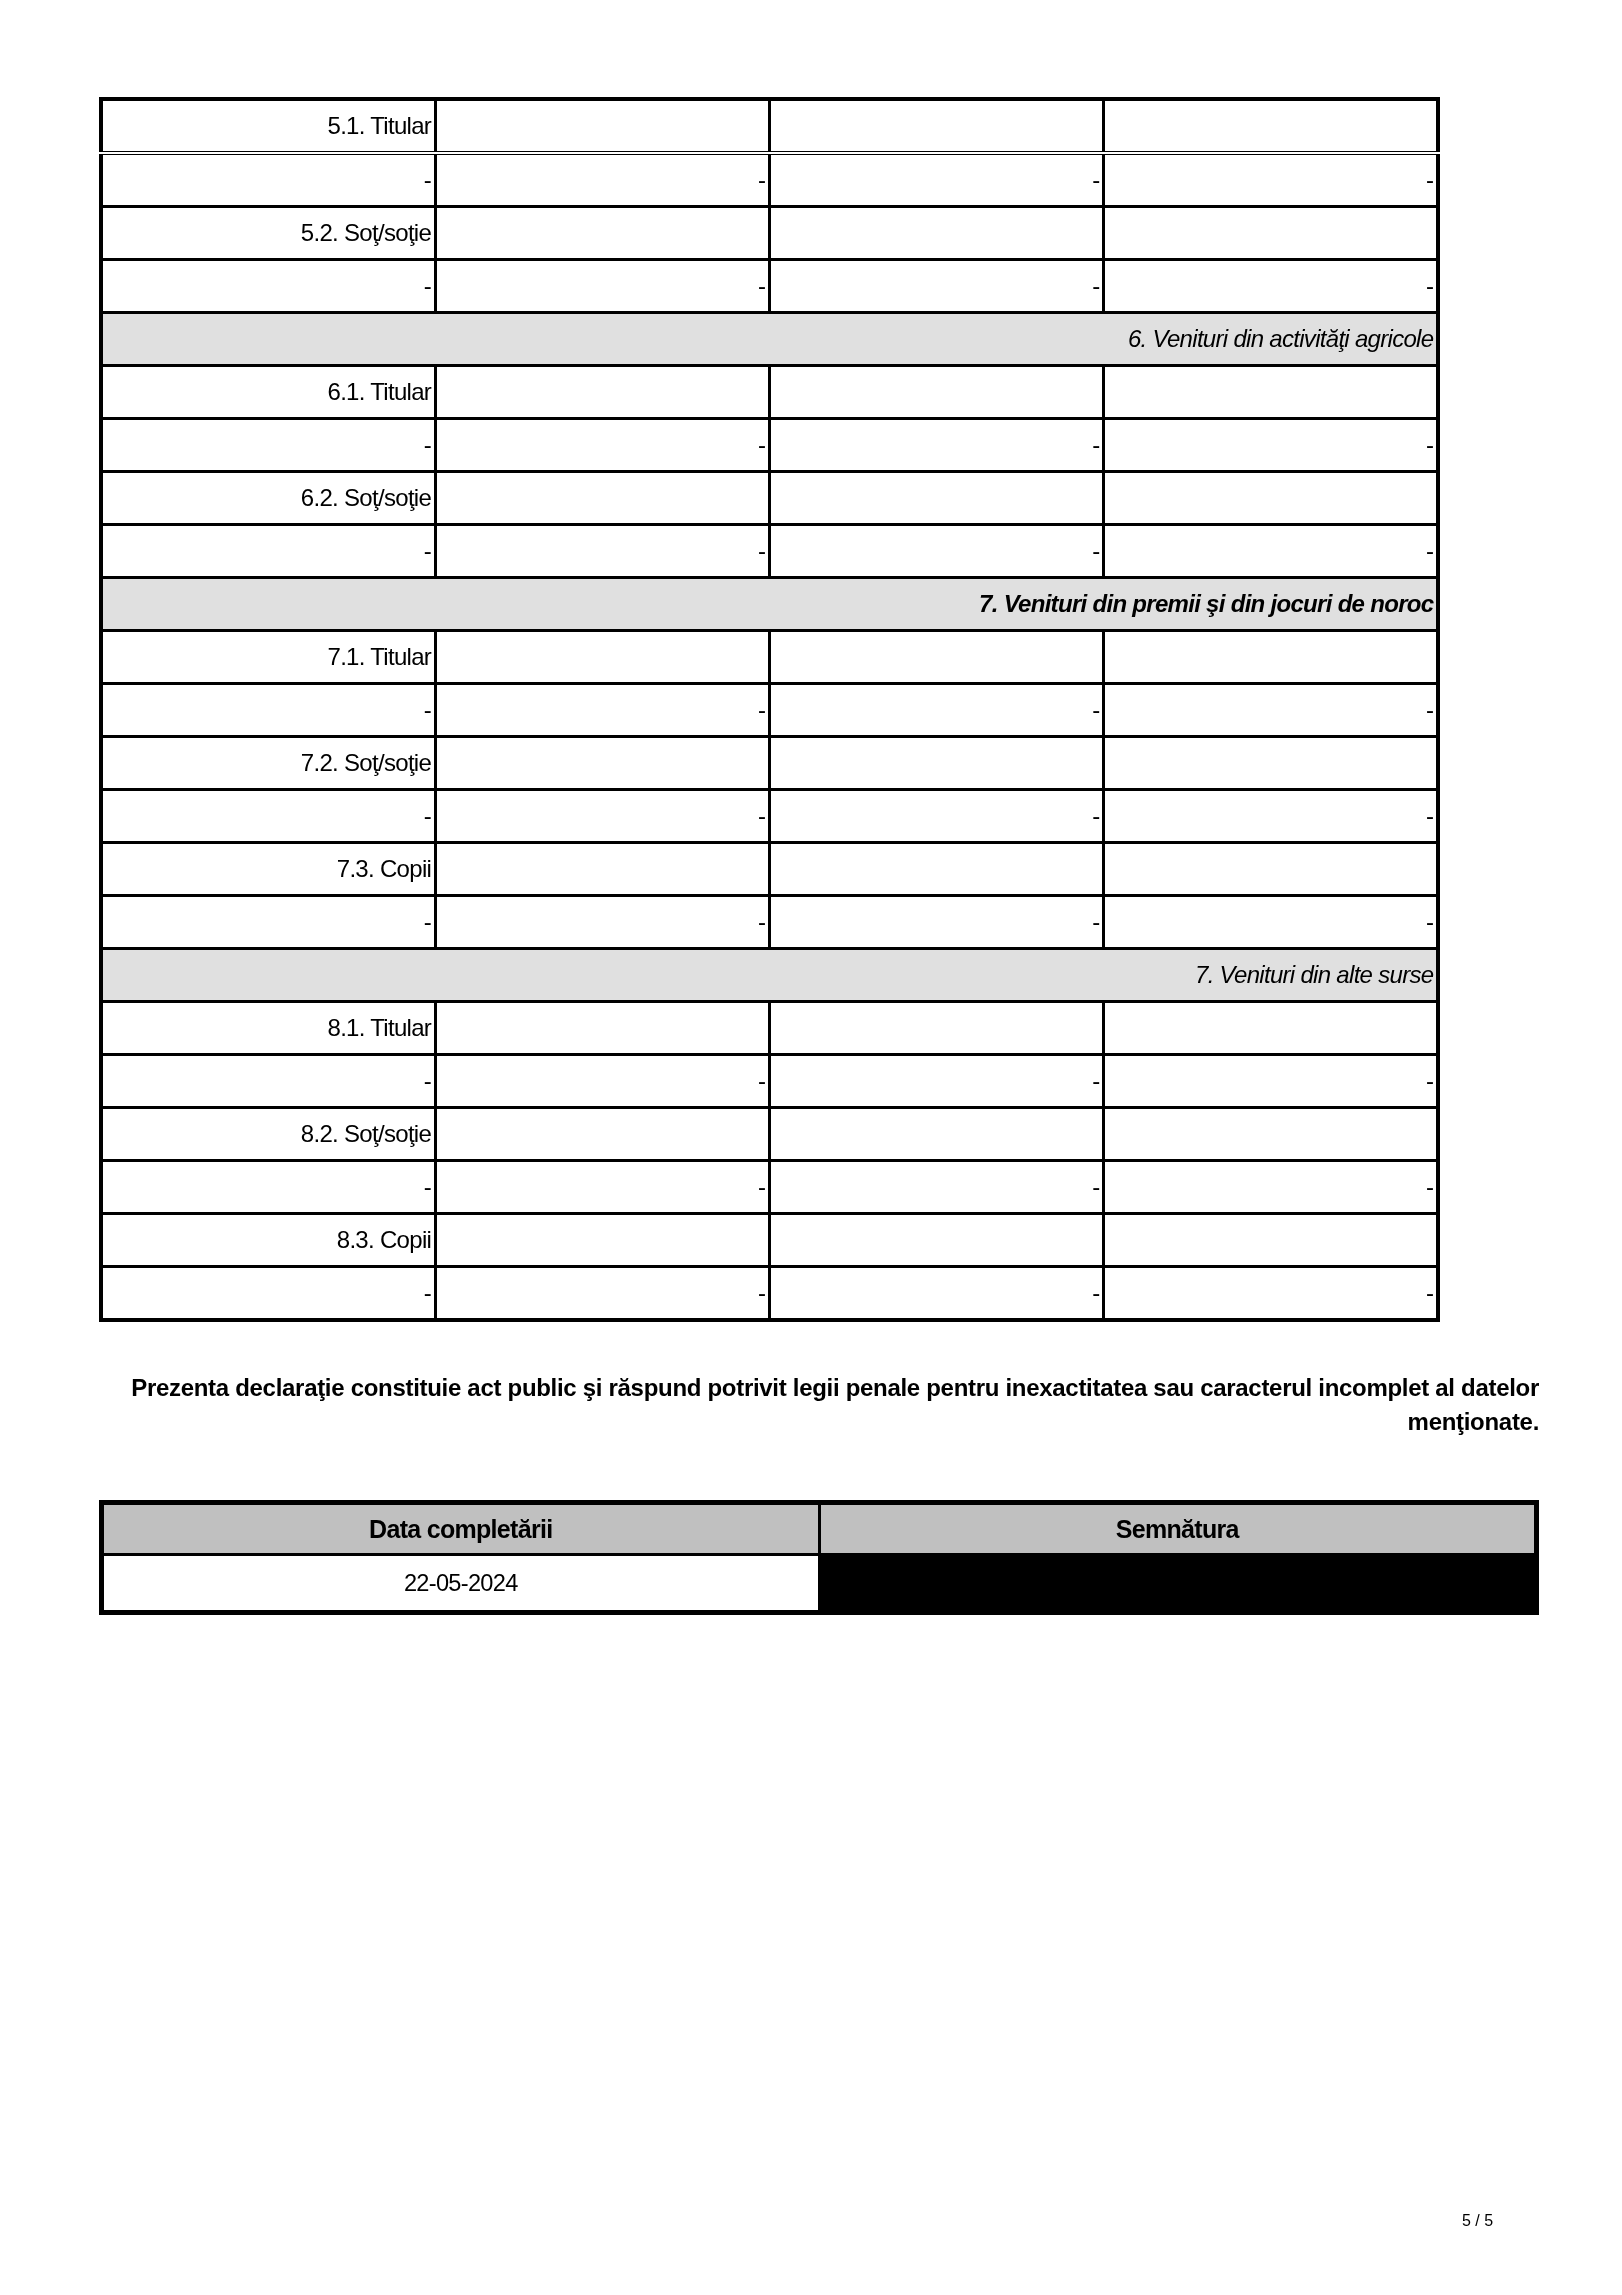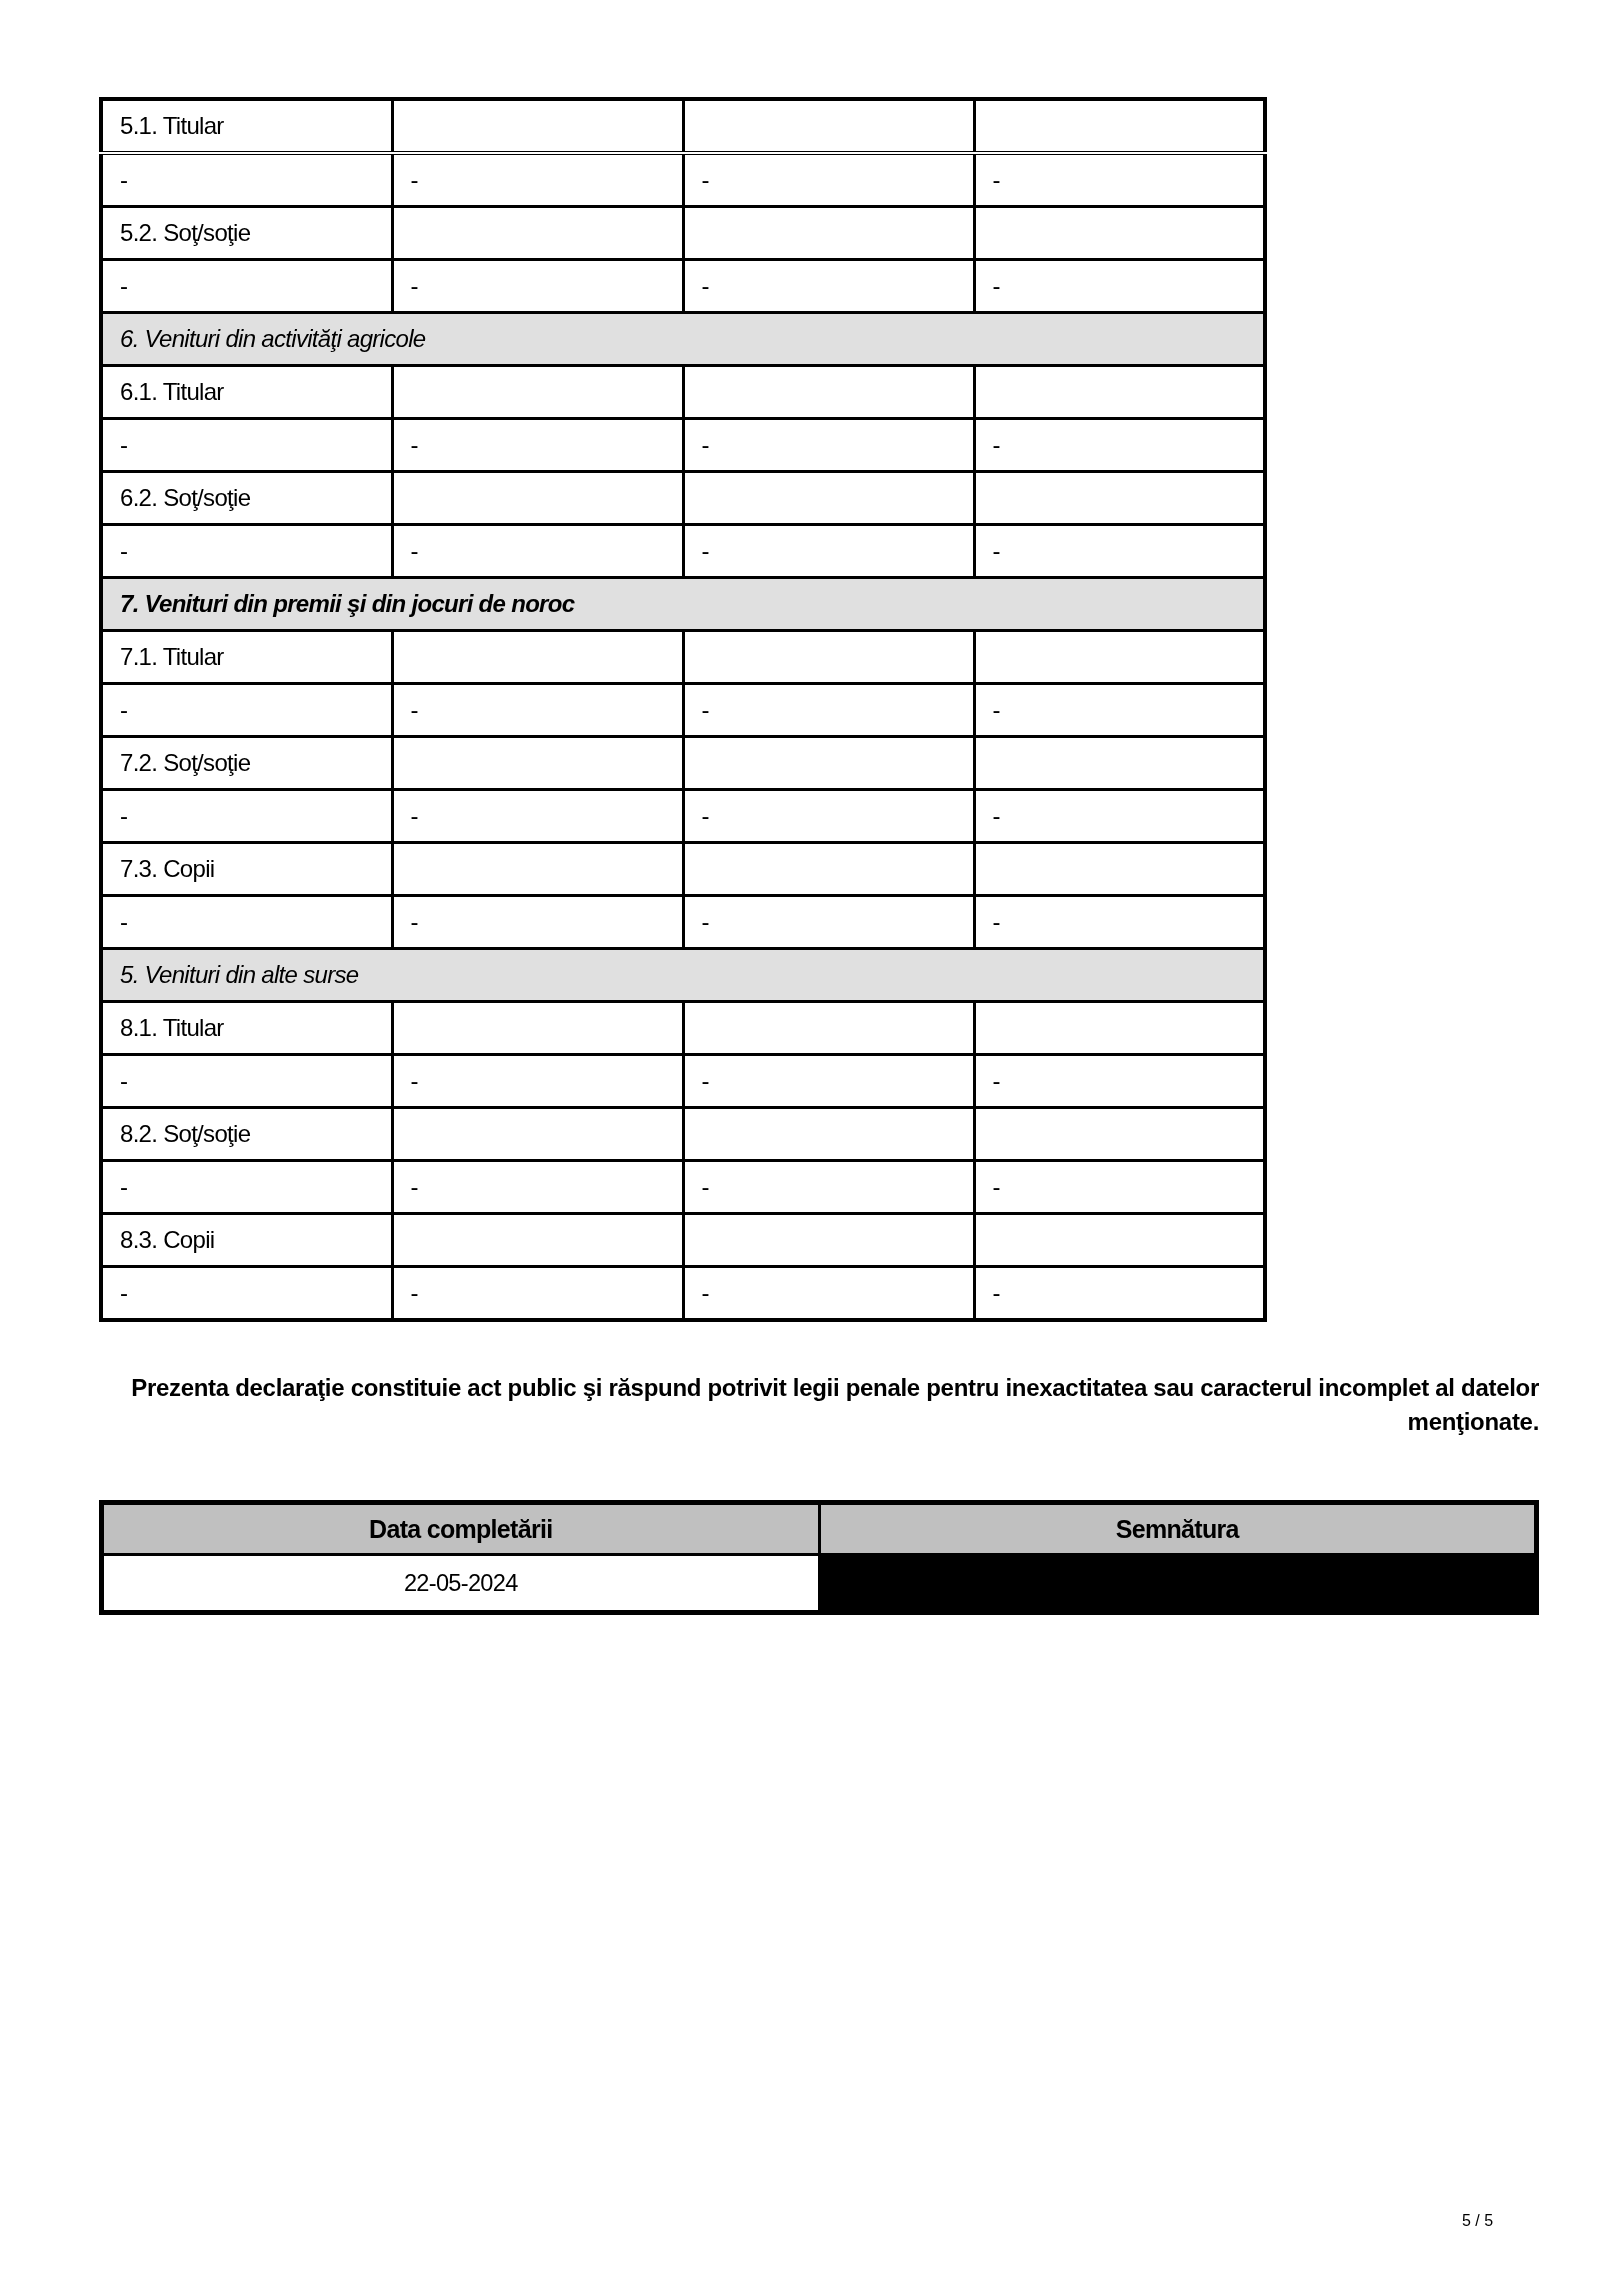"5.1. Titular" .income-table { text-align: none -> right; width: 1168px -> 1341px }
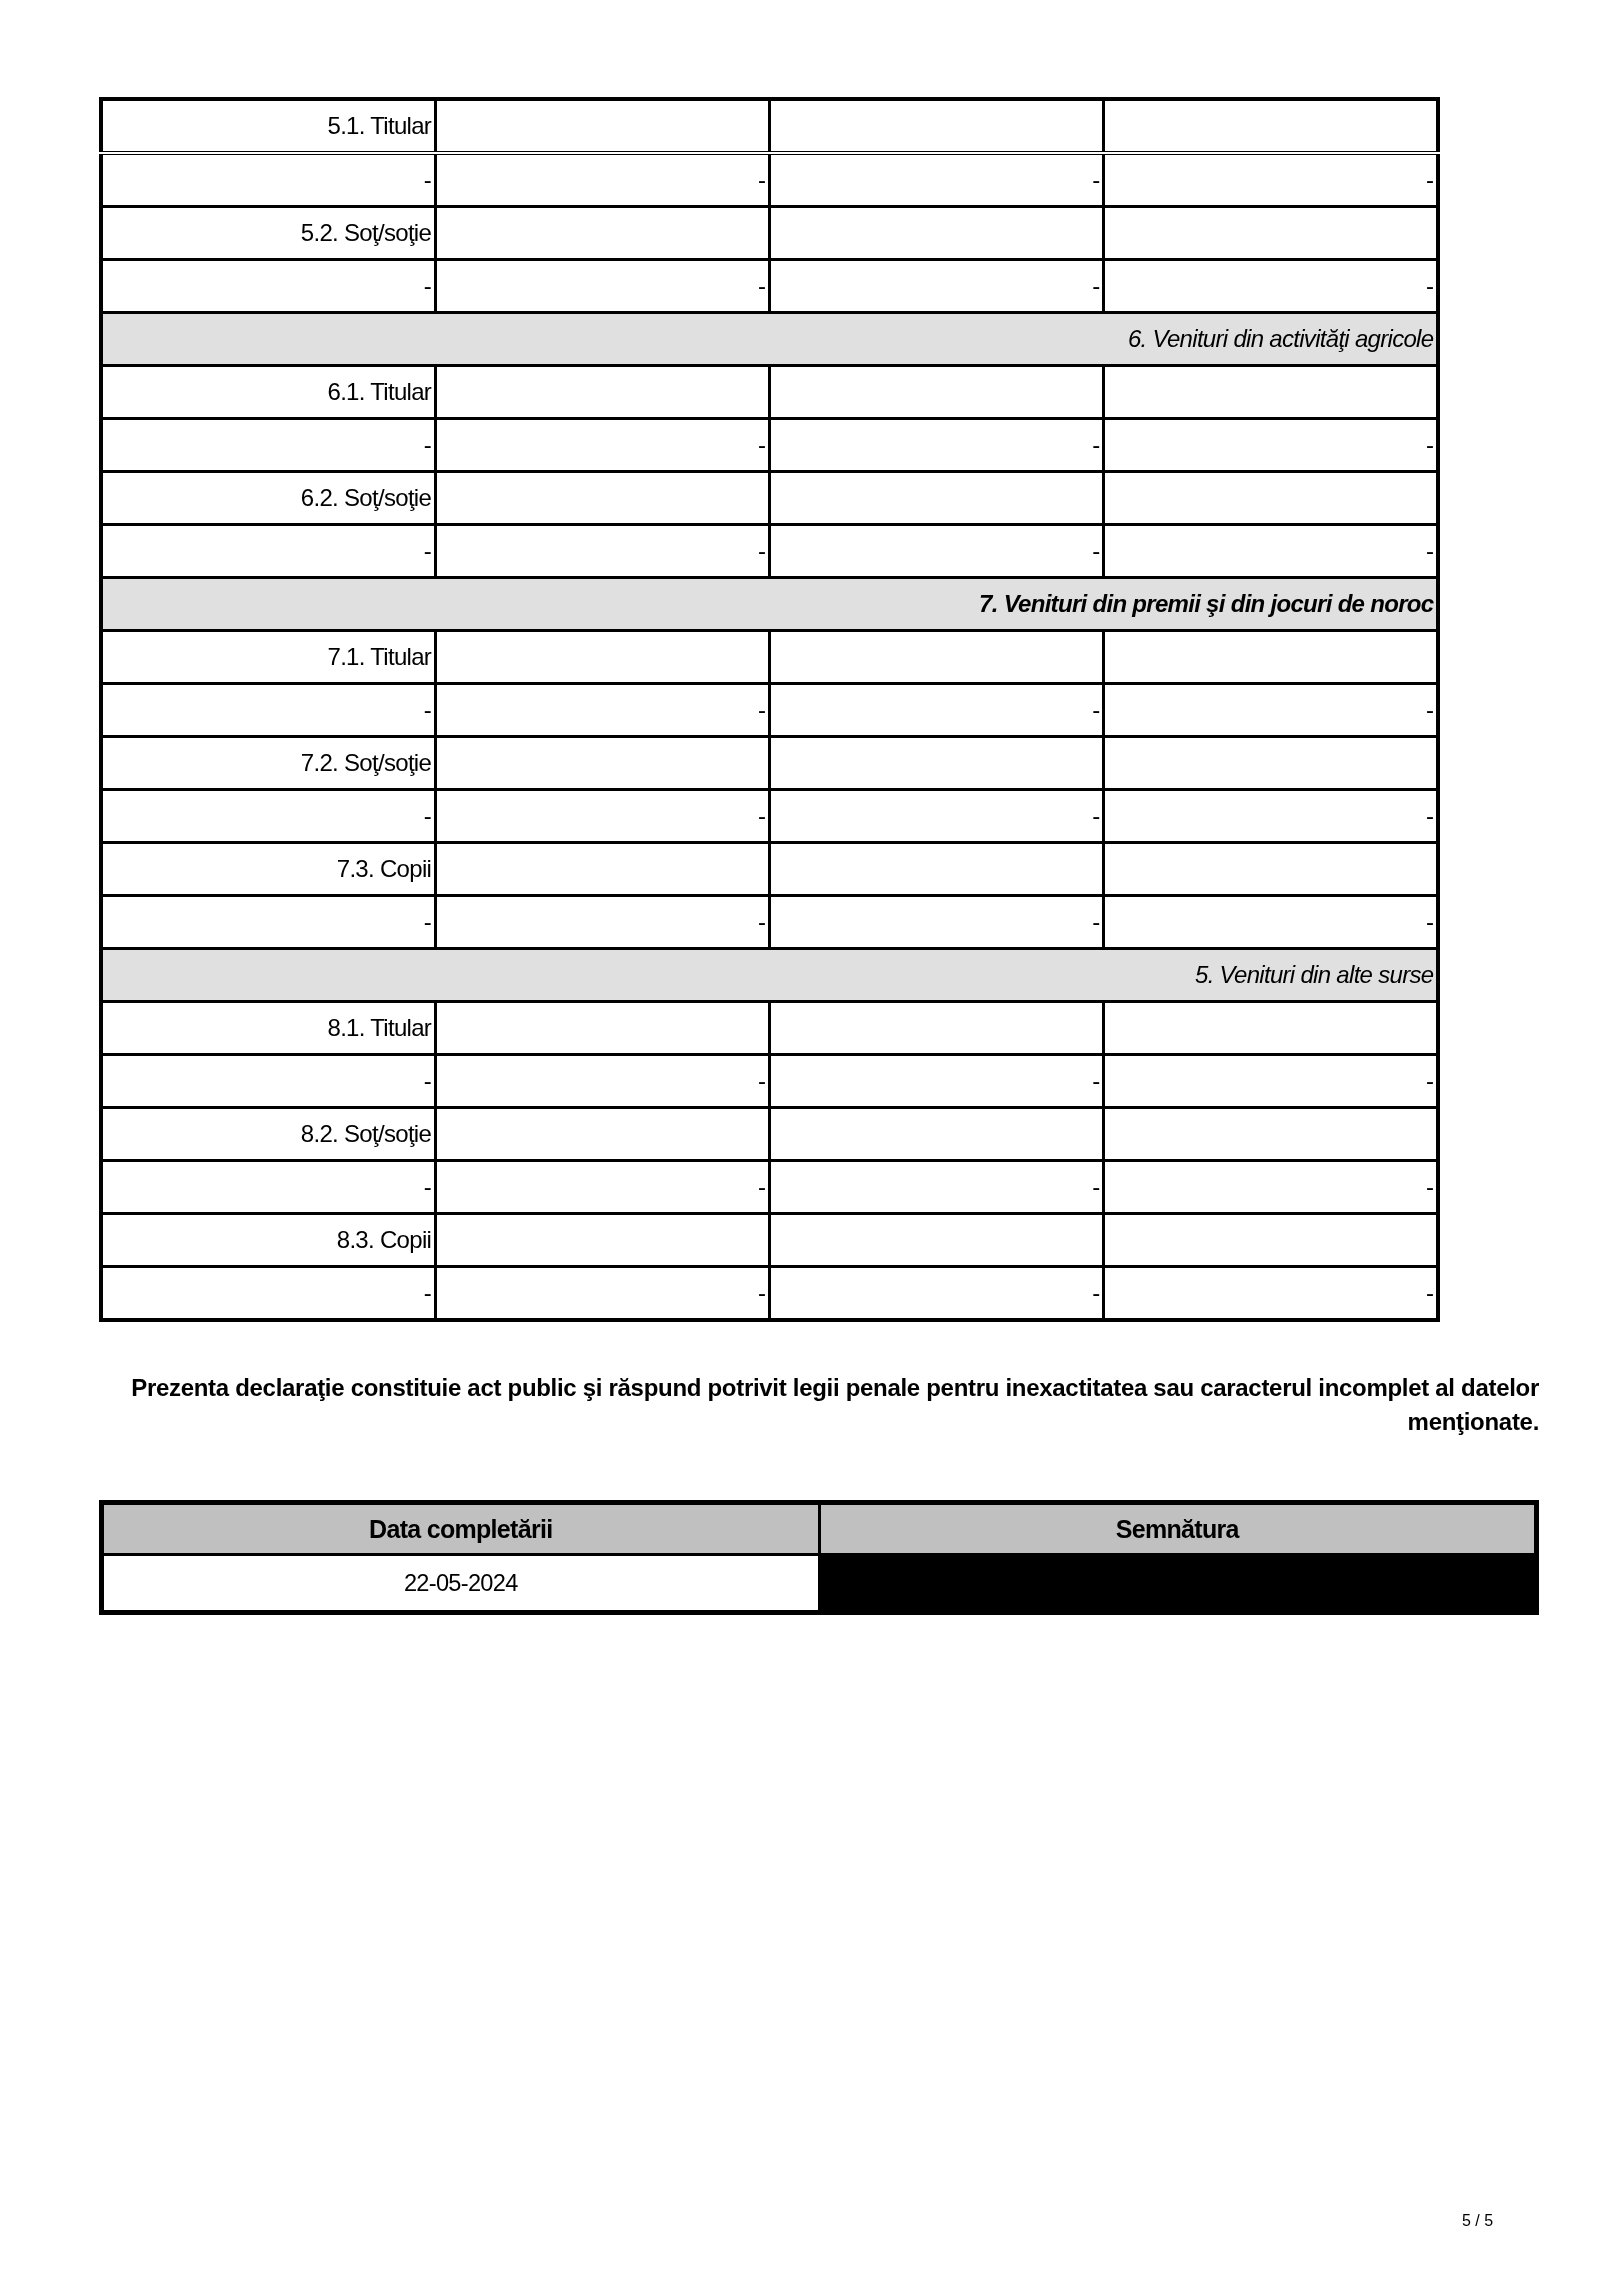"5. Venituri din alte surse" td.section-cell { text: 5 -> 7 }
